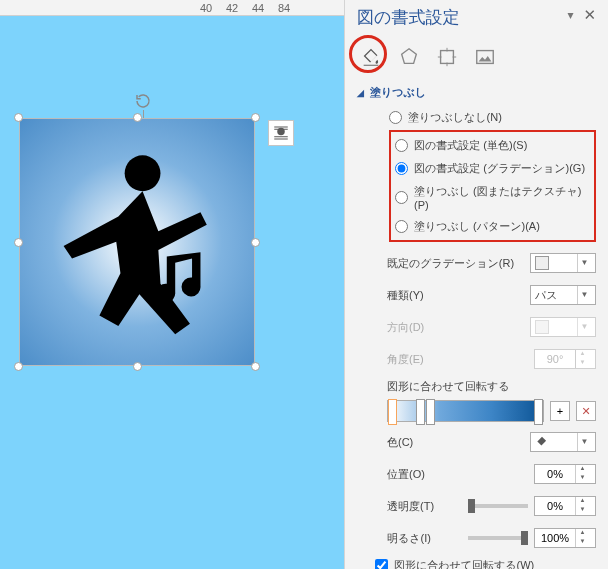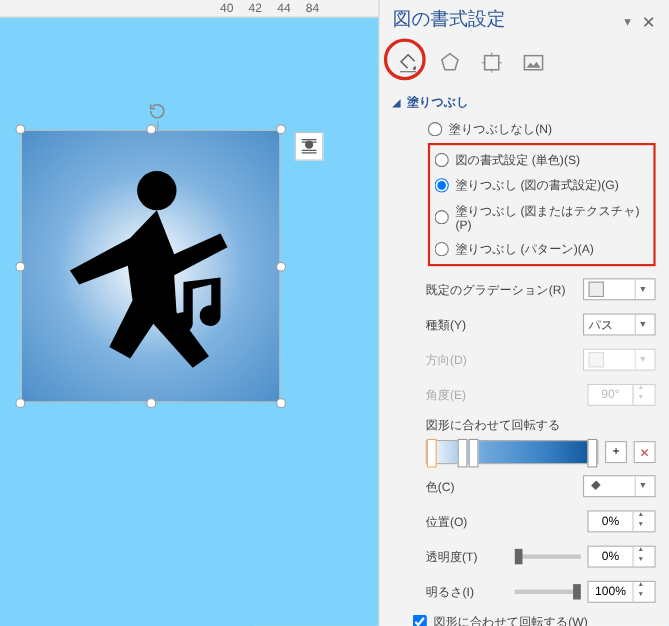"図の書式設定" .panel-header { align-items: flex-end -> flex-start }
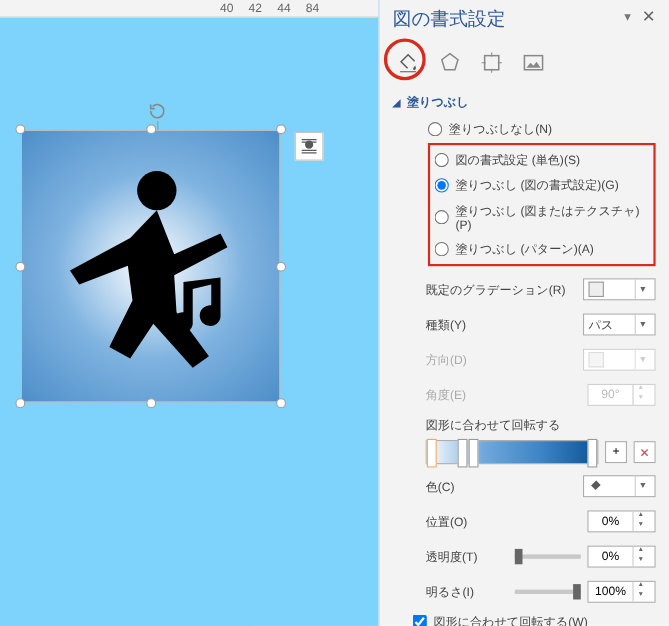"塗りつぶし (図の書式設定)(G)" label { text: 塗りつぶし (図の書式設定 -> 図の書式設定 (グラデーション }
